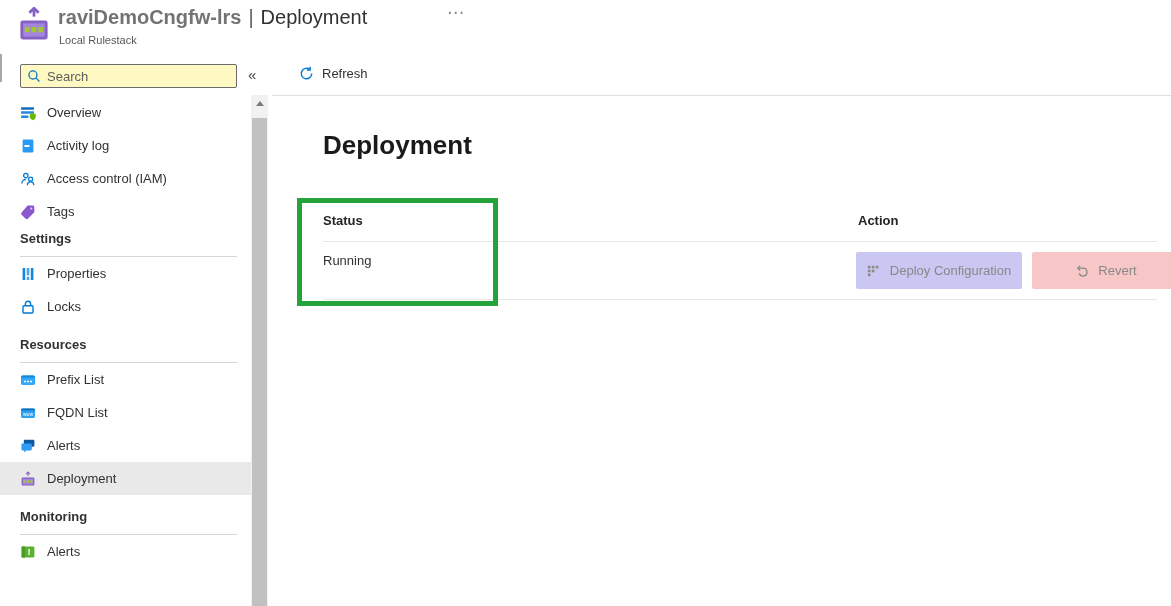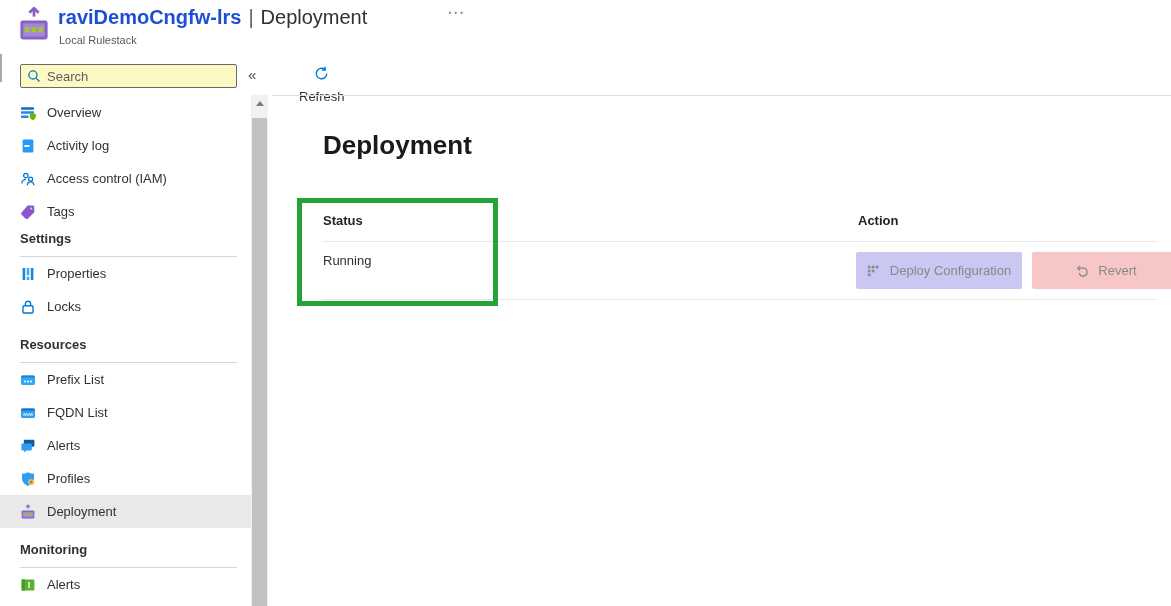"raviDemoCngfw-lrs" .hdr-resname { color: #1d4ed8 -> #737373 }
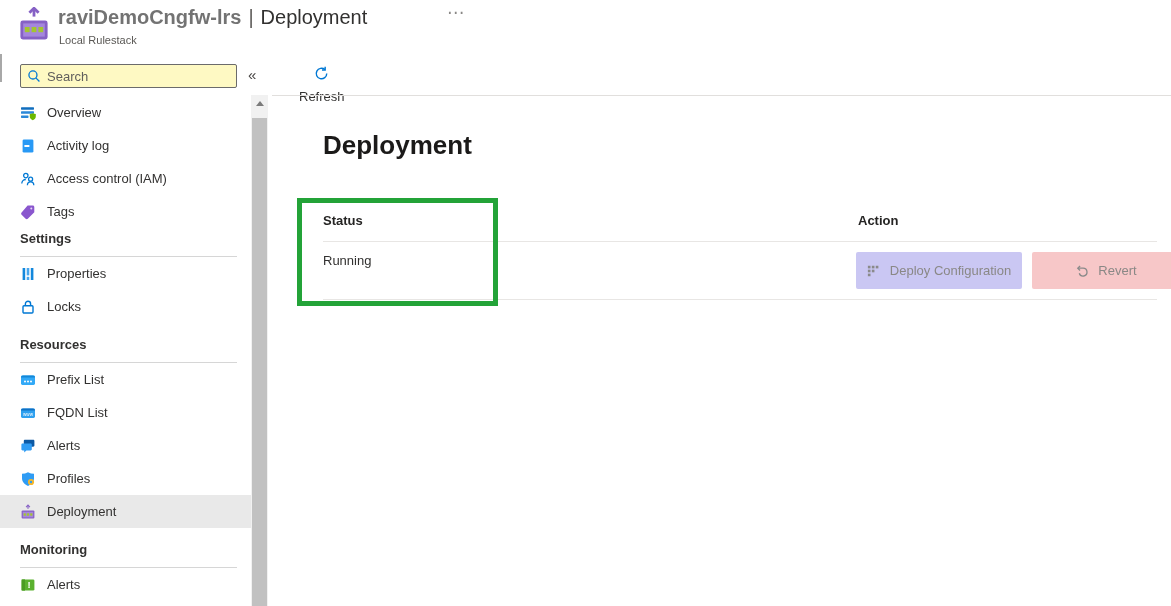"Refresh" .toolbar-refresh { align-items: center -> flex-start; flex-direction: column -> none }
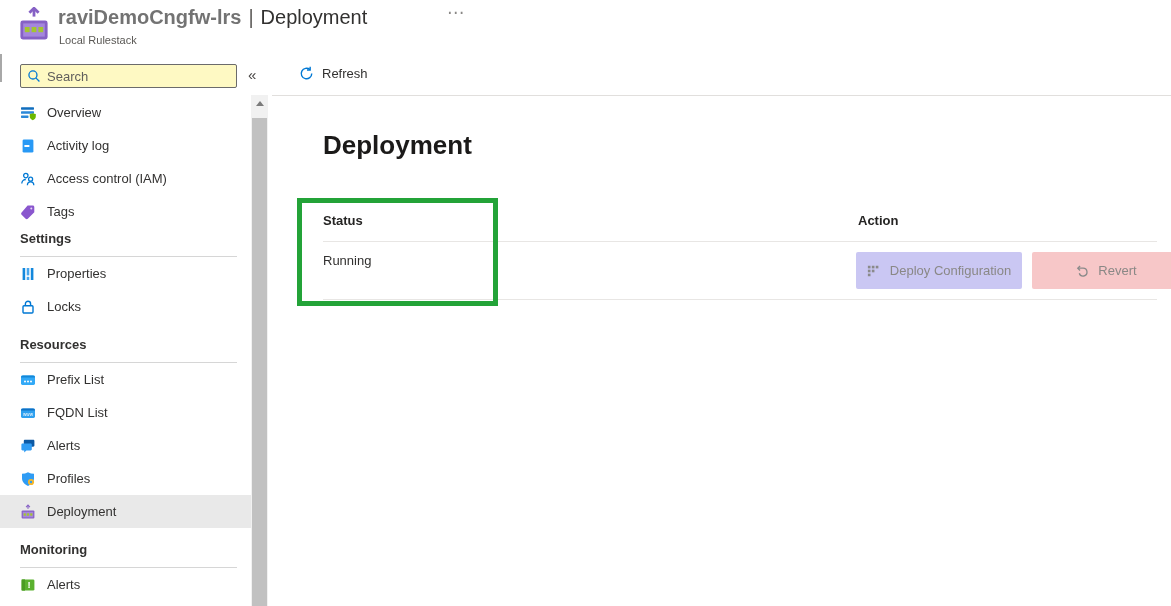"Profiles" div.nav-item { html: <div> <span> <svg> <path></path> <circle></circle> <circle></circle> </svg> </span> <span>Profiles</span> </div> -> none }
